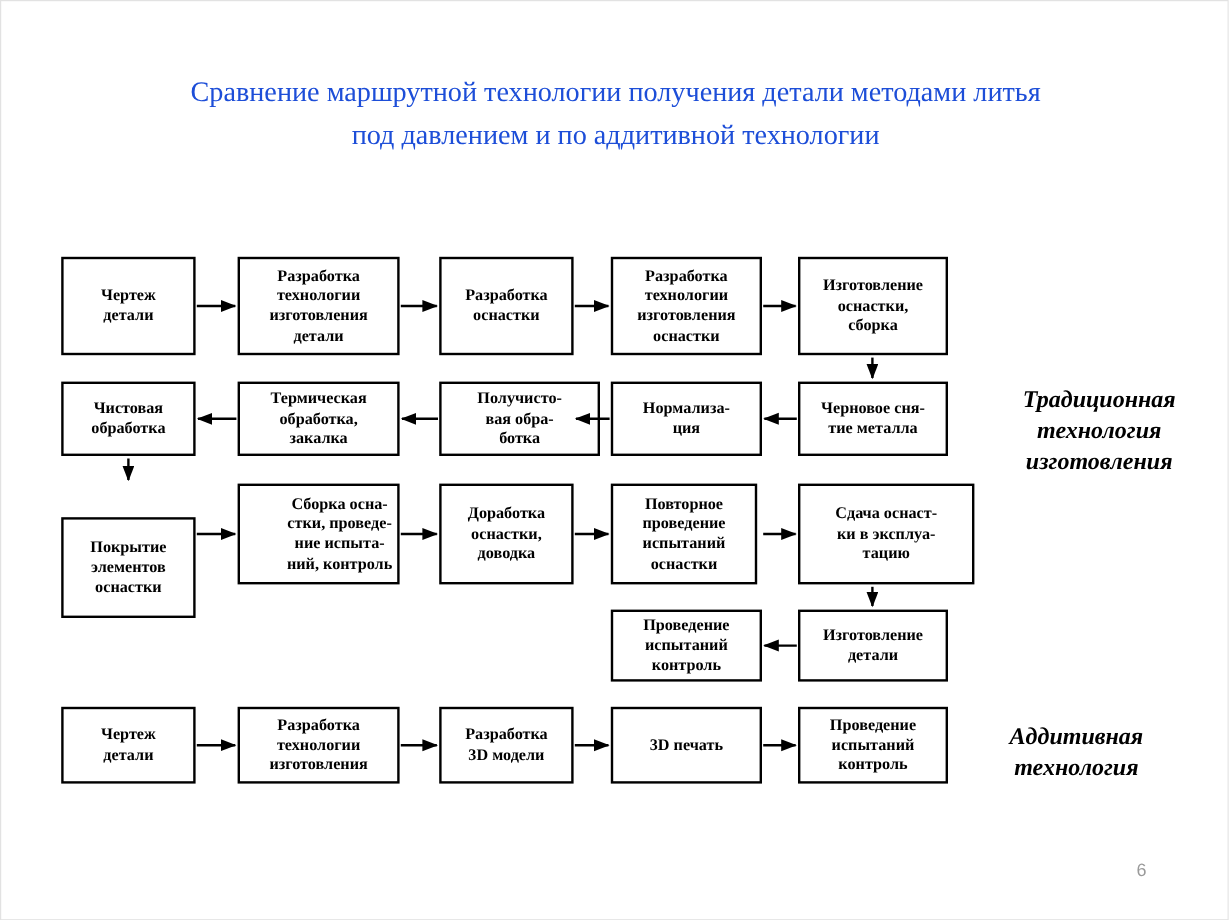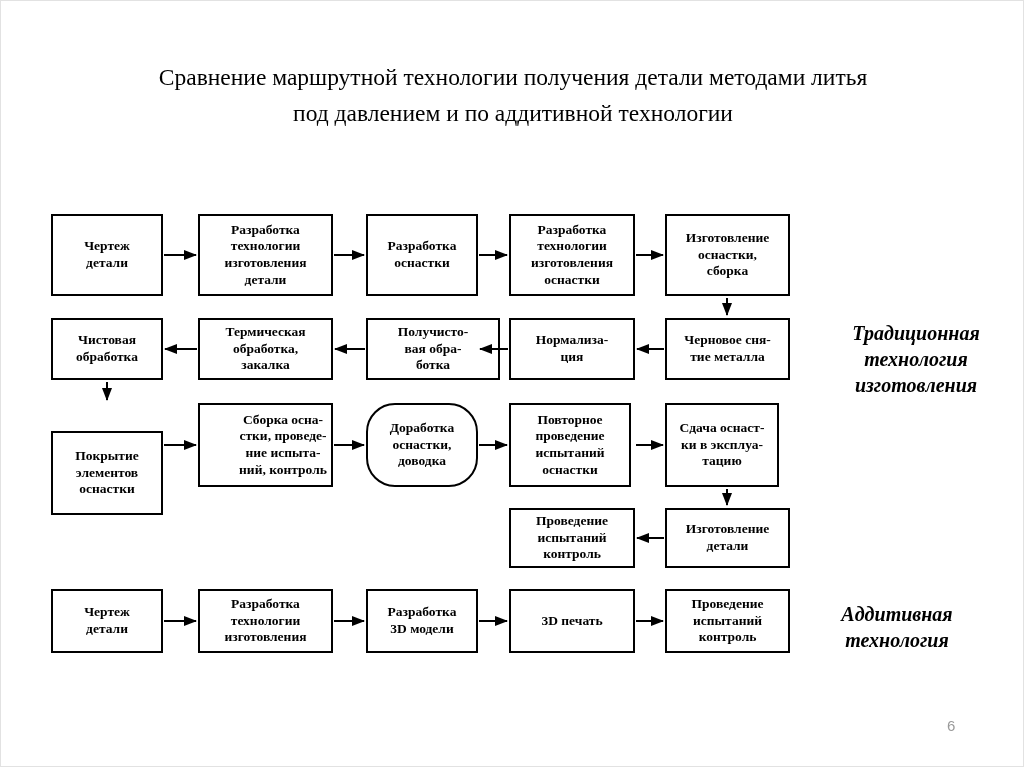"Сравнение маршрутной технологии" .title { color: #000000 -> #1d4ed8 }
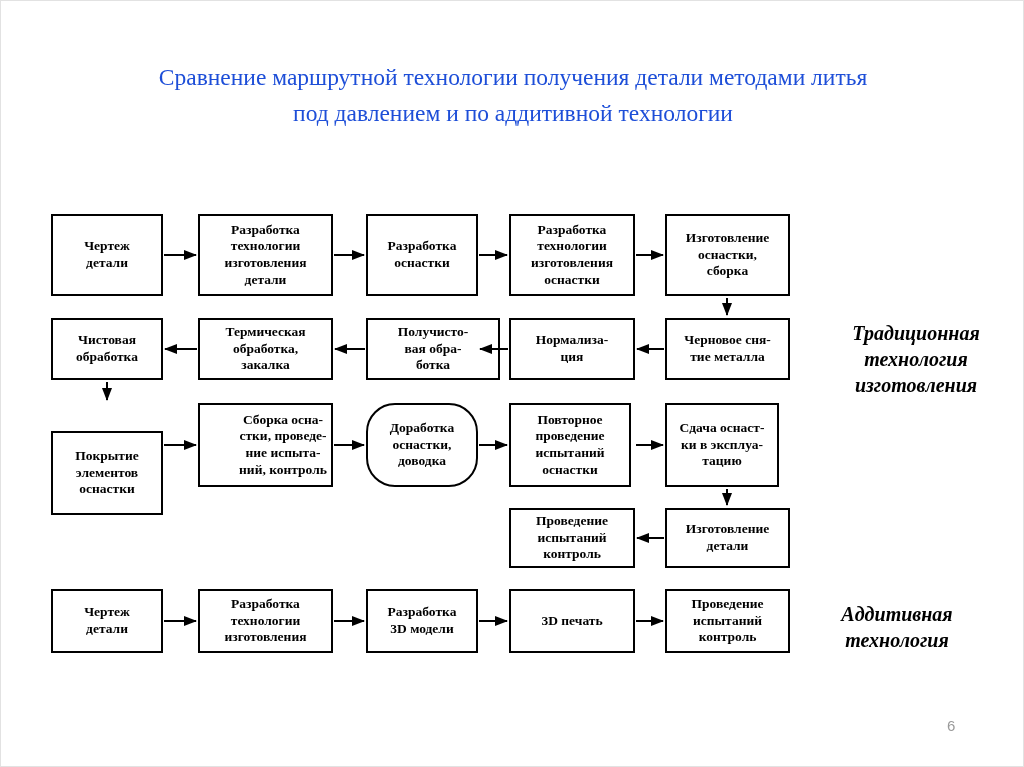"Доработка" div.fbox { border-radius: 29px -> none }
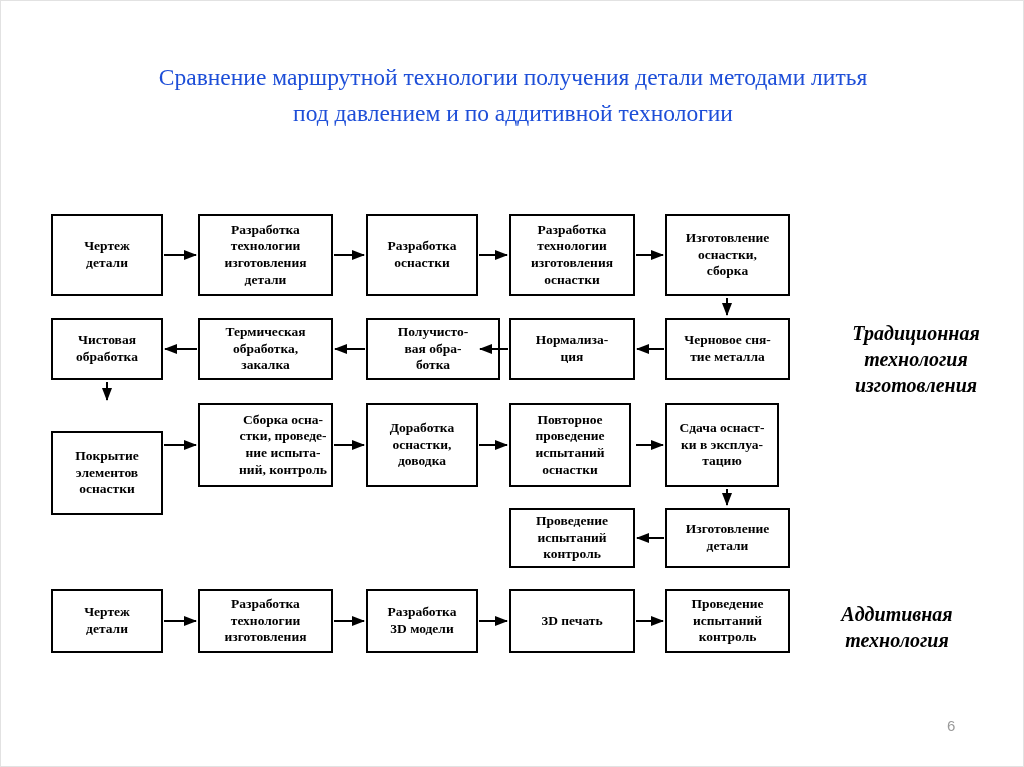"Сдача оснаст-" div.fbox { width: 114px -> 147px }
